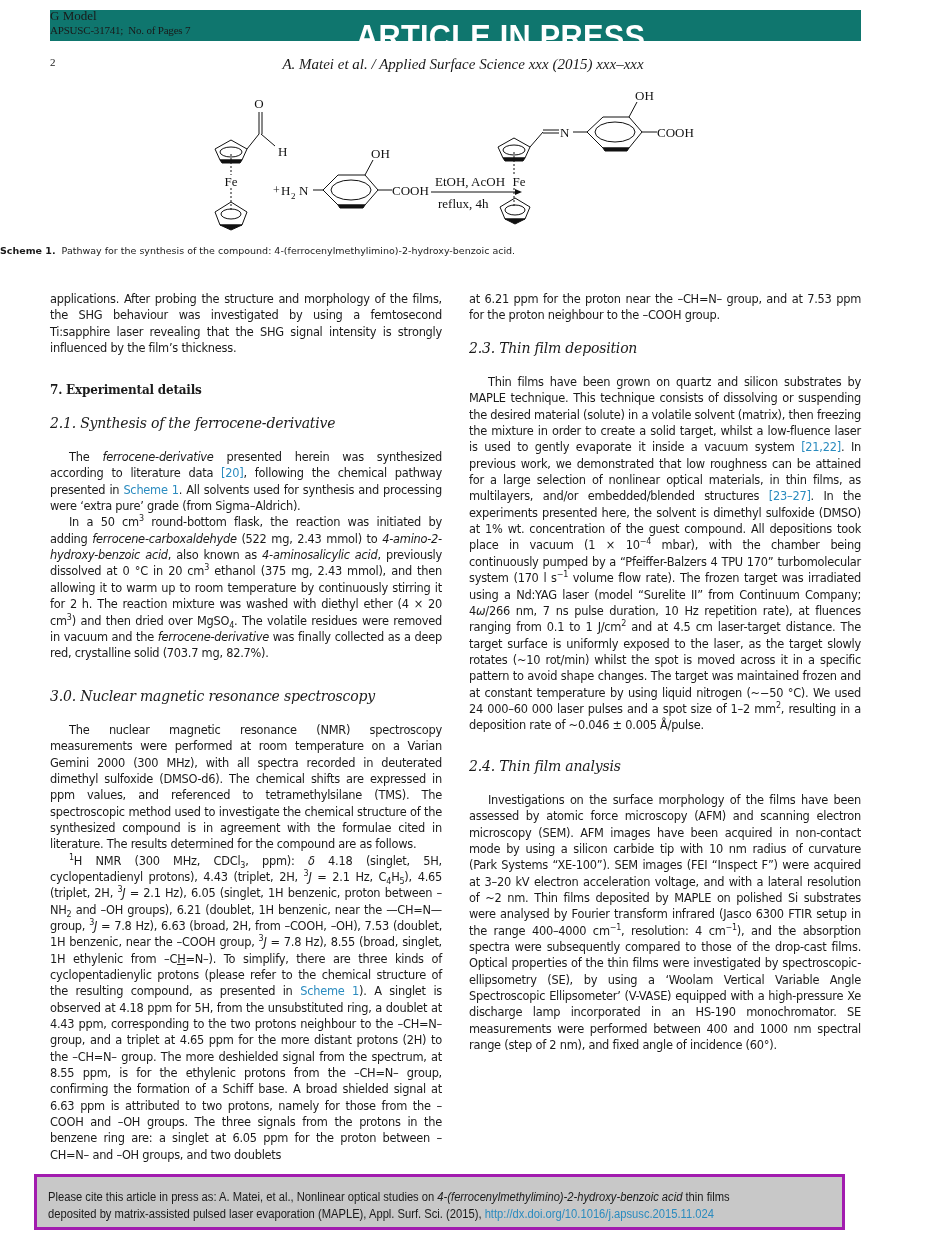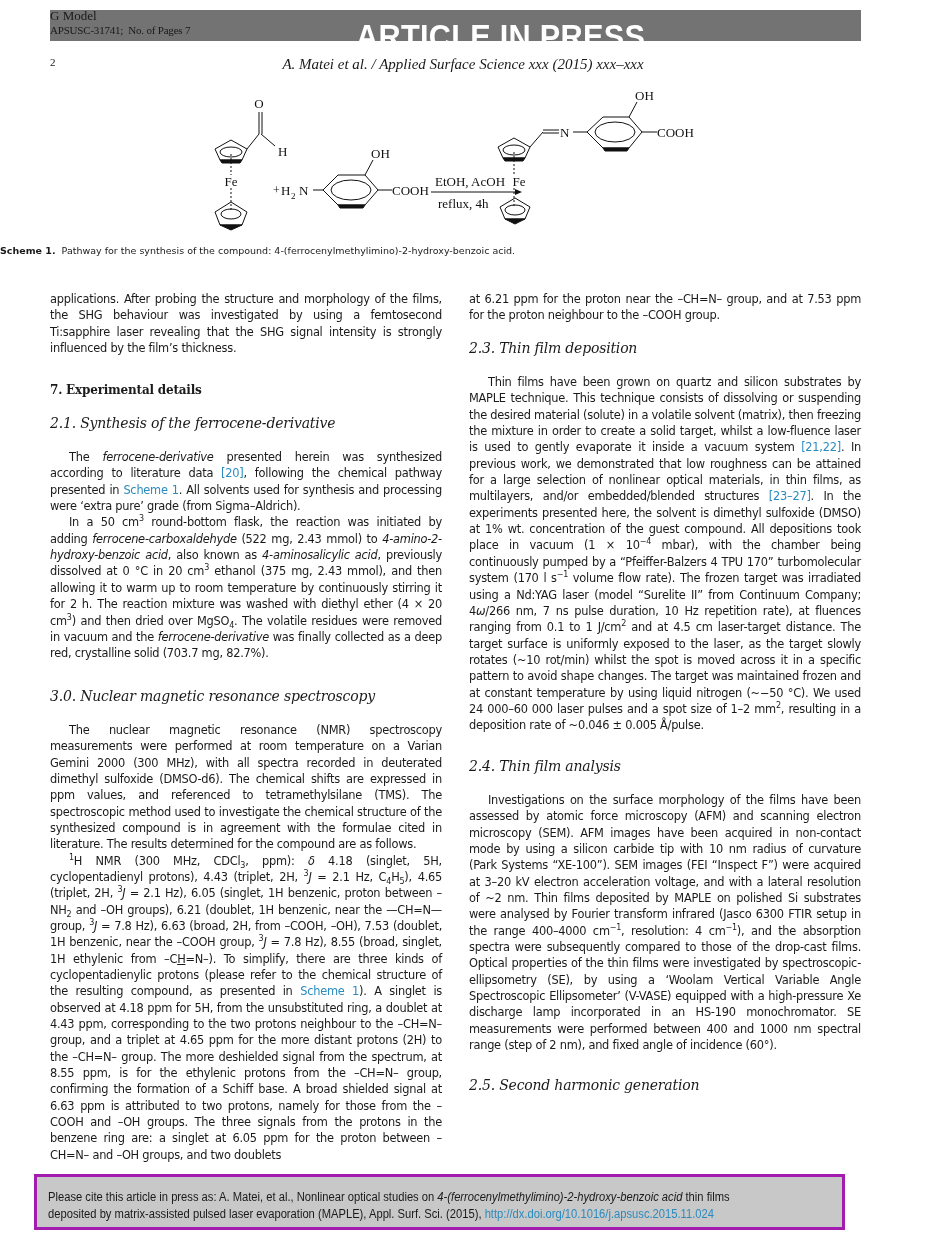"ARTICLE IN PRESS" .aip-bar { background: #737373 -> #0f766e }
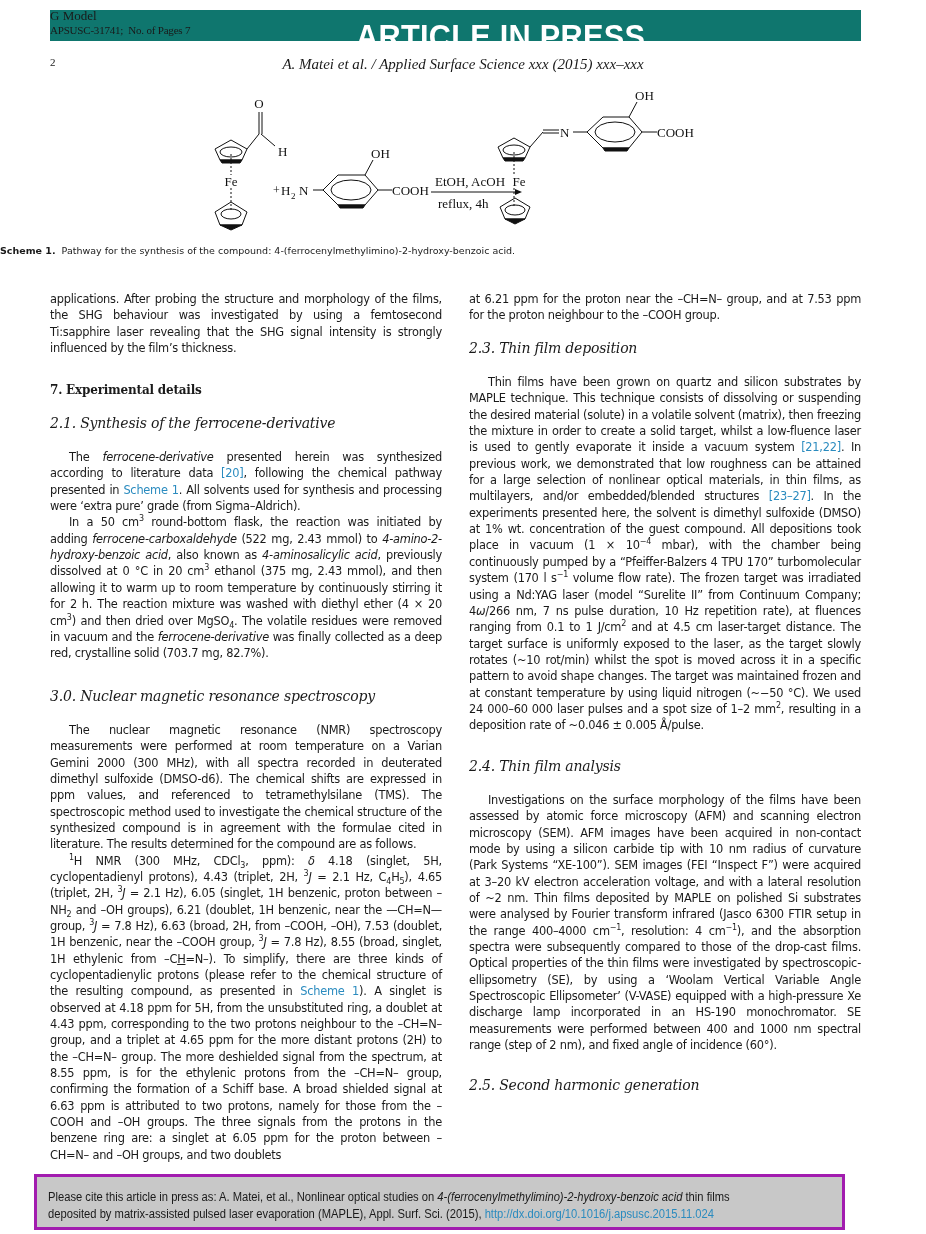"2.5. Second harmonic generation" p.h-sub { html: <p>2.5. Second harmonic generation</p> -> none }
